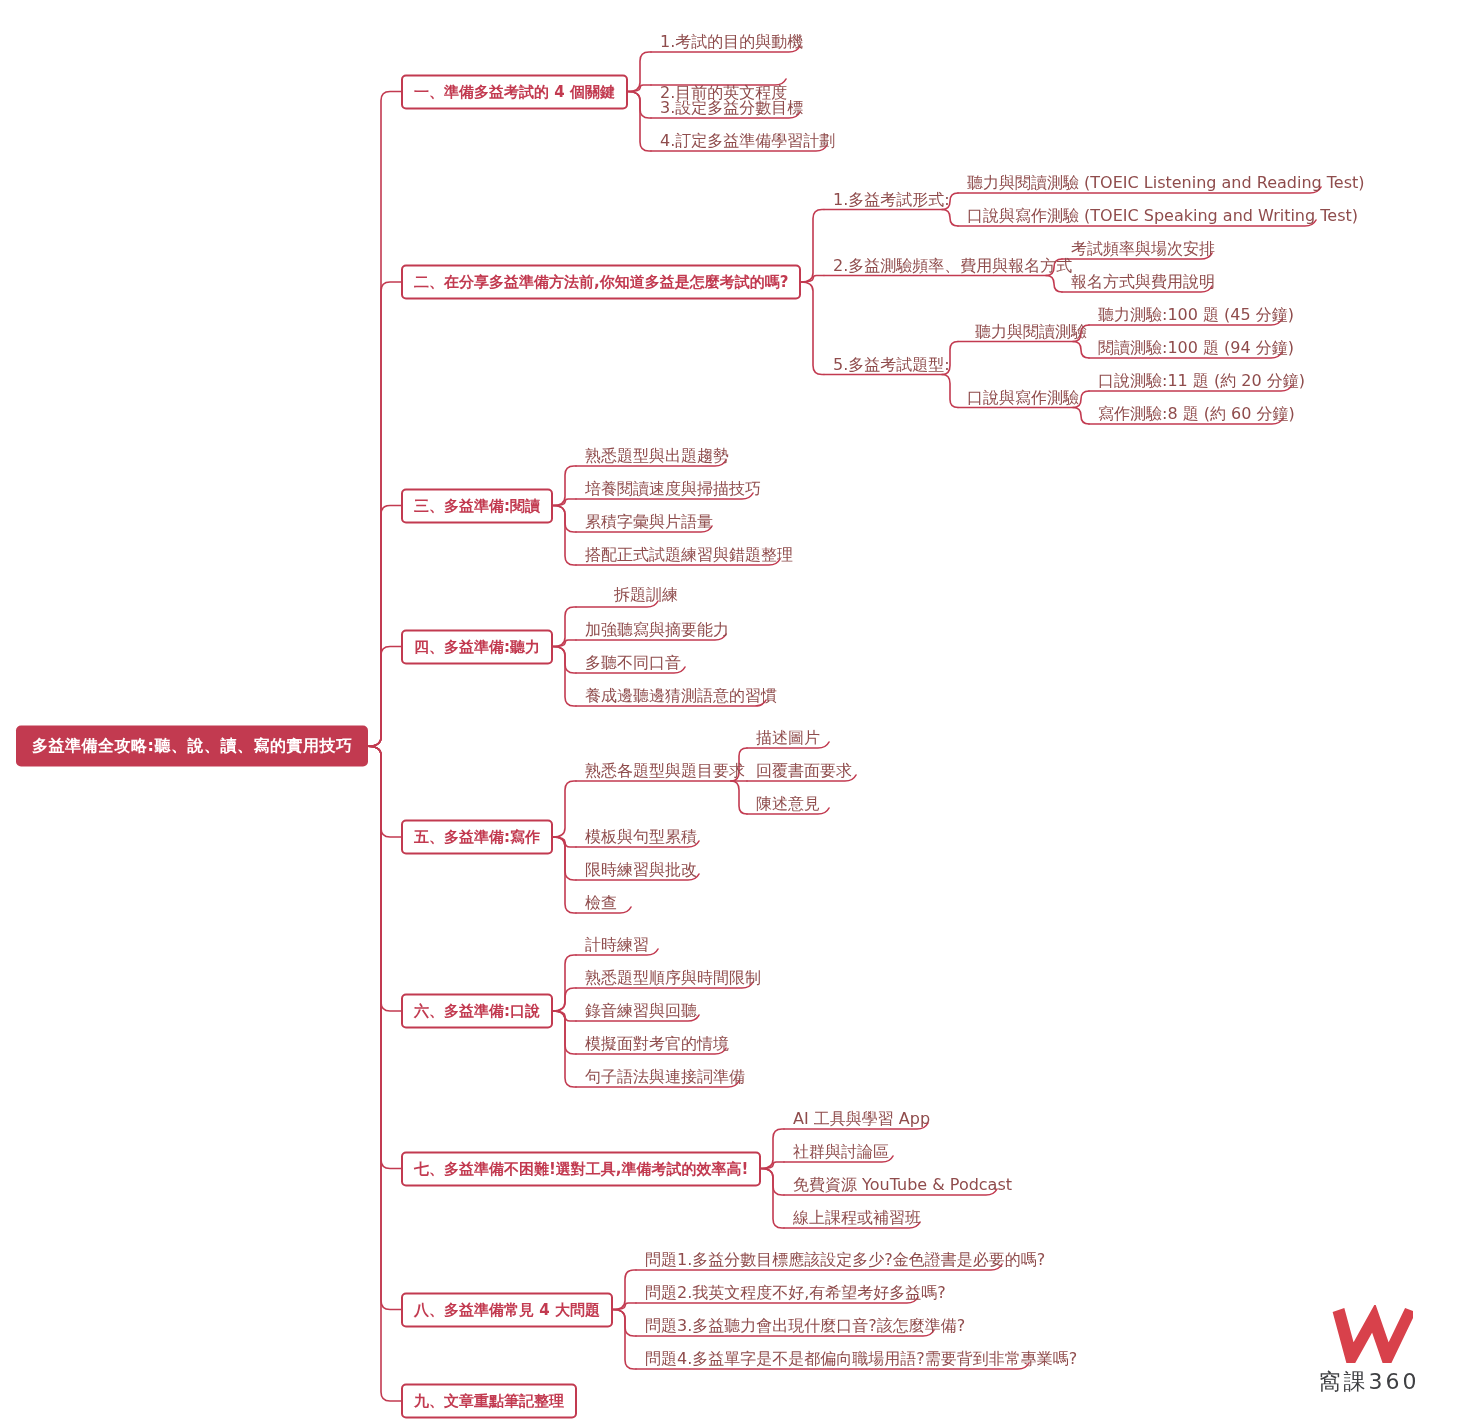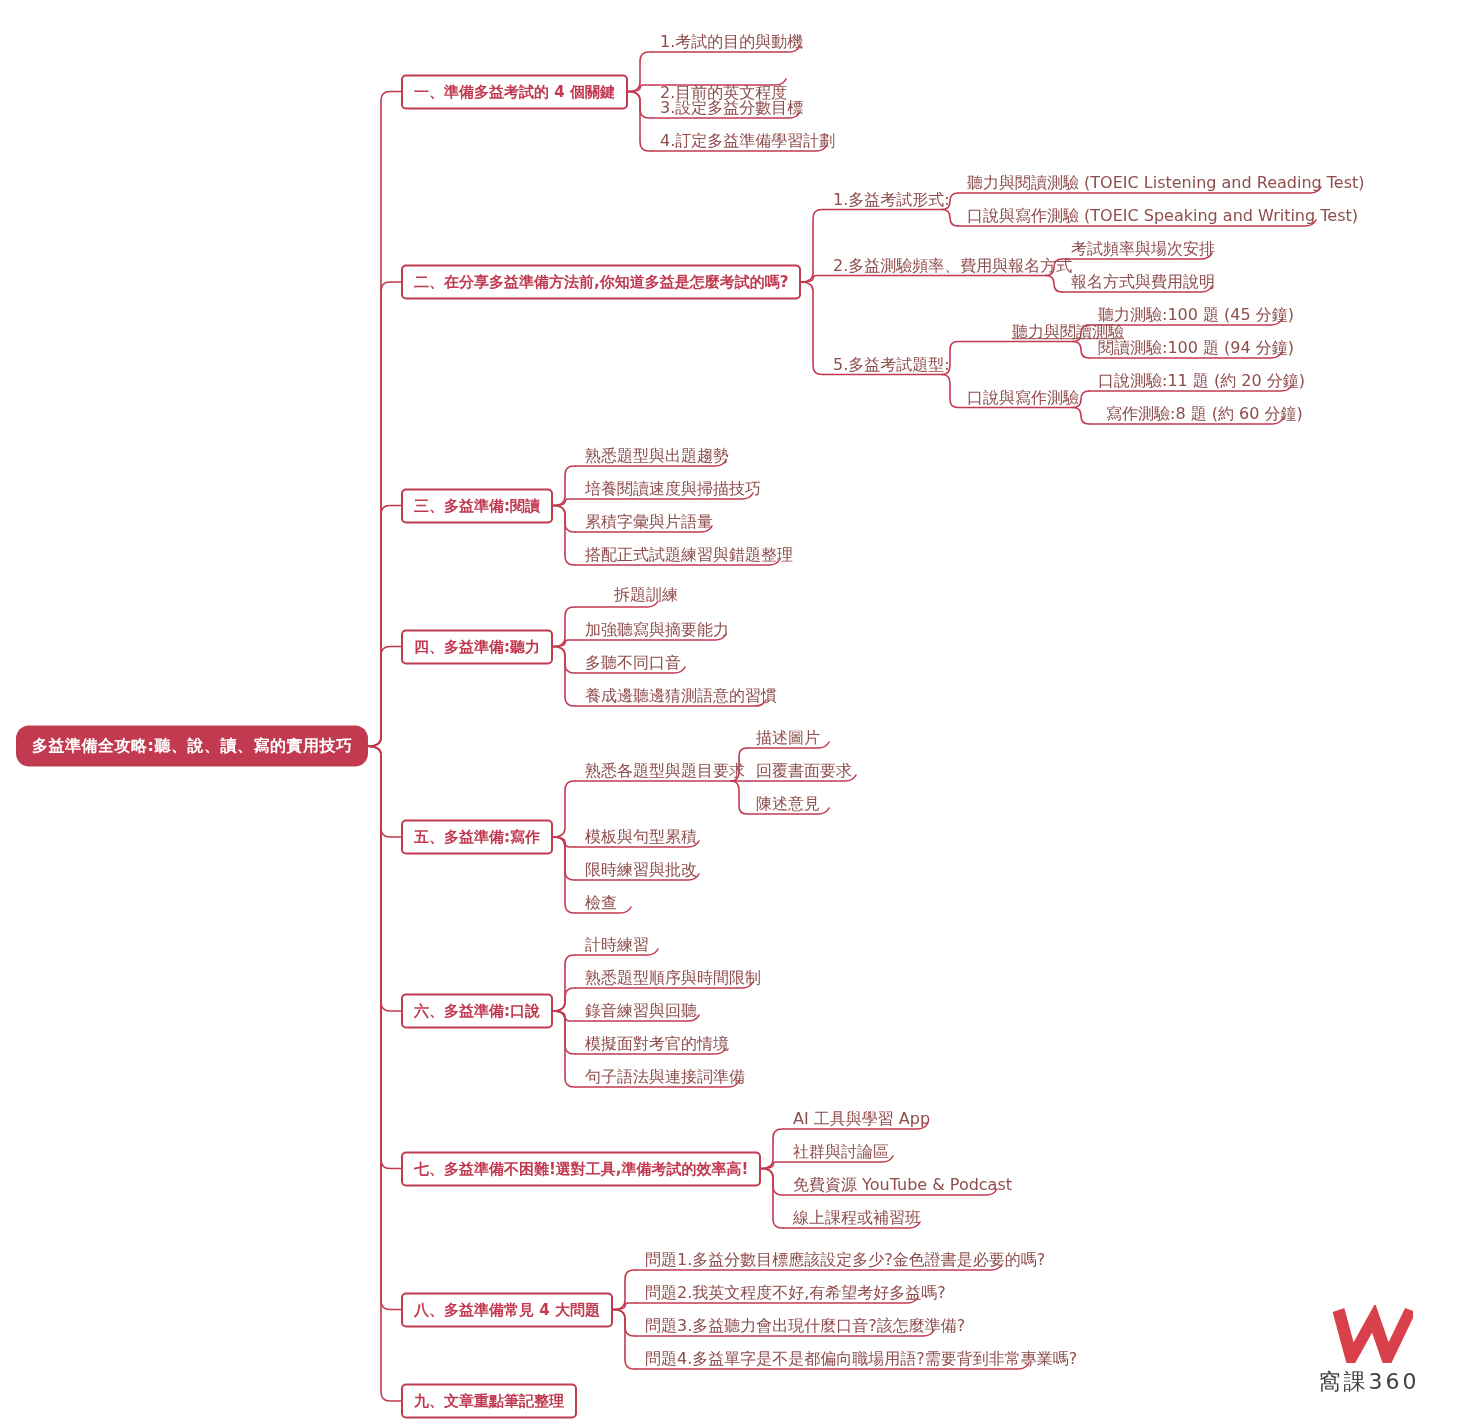"聽力與閱讀測驗" div.node { left: 1010px -> 973px; text-decoration: underline -> none }
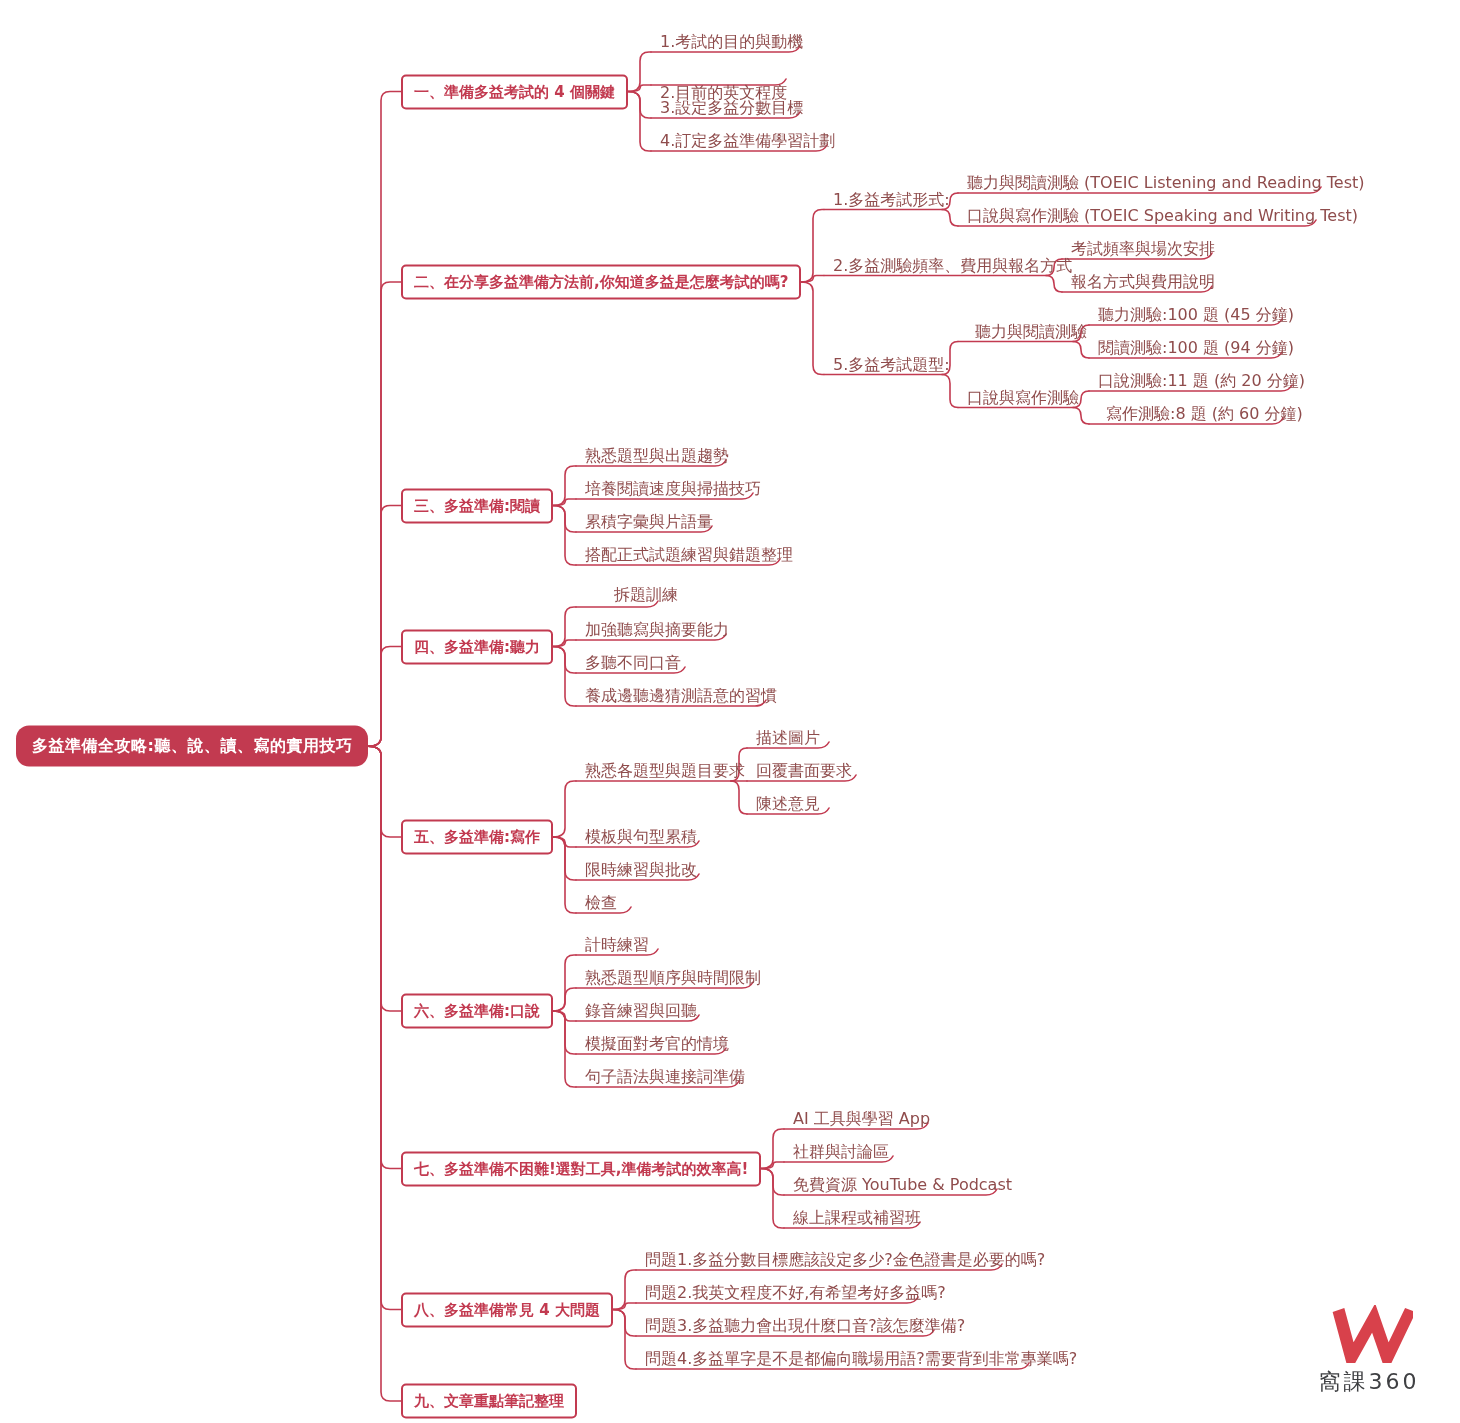"寫作測驗:8 題 (約 60 分鐘)" div.node { margin-left: 8px -> none }
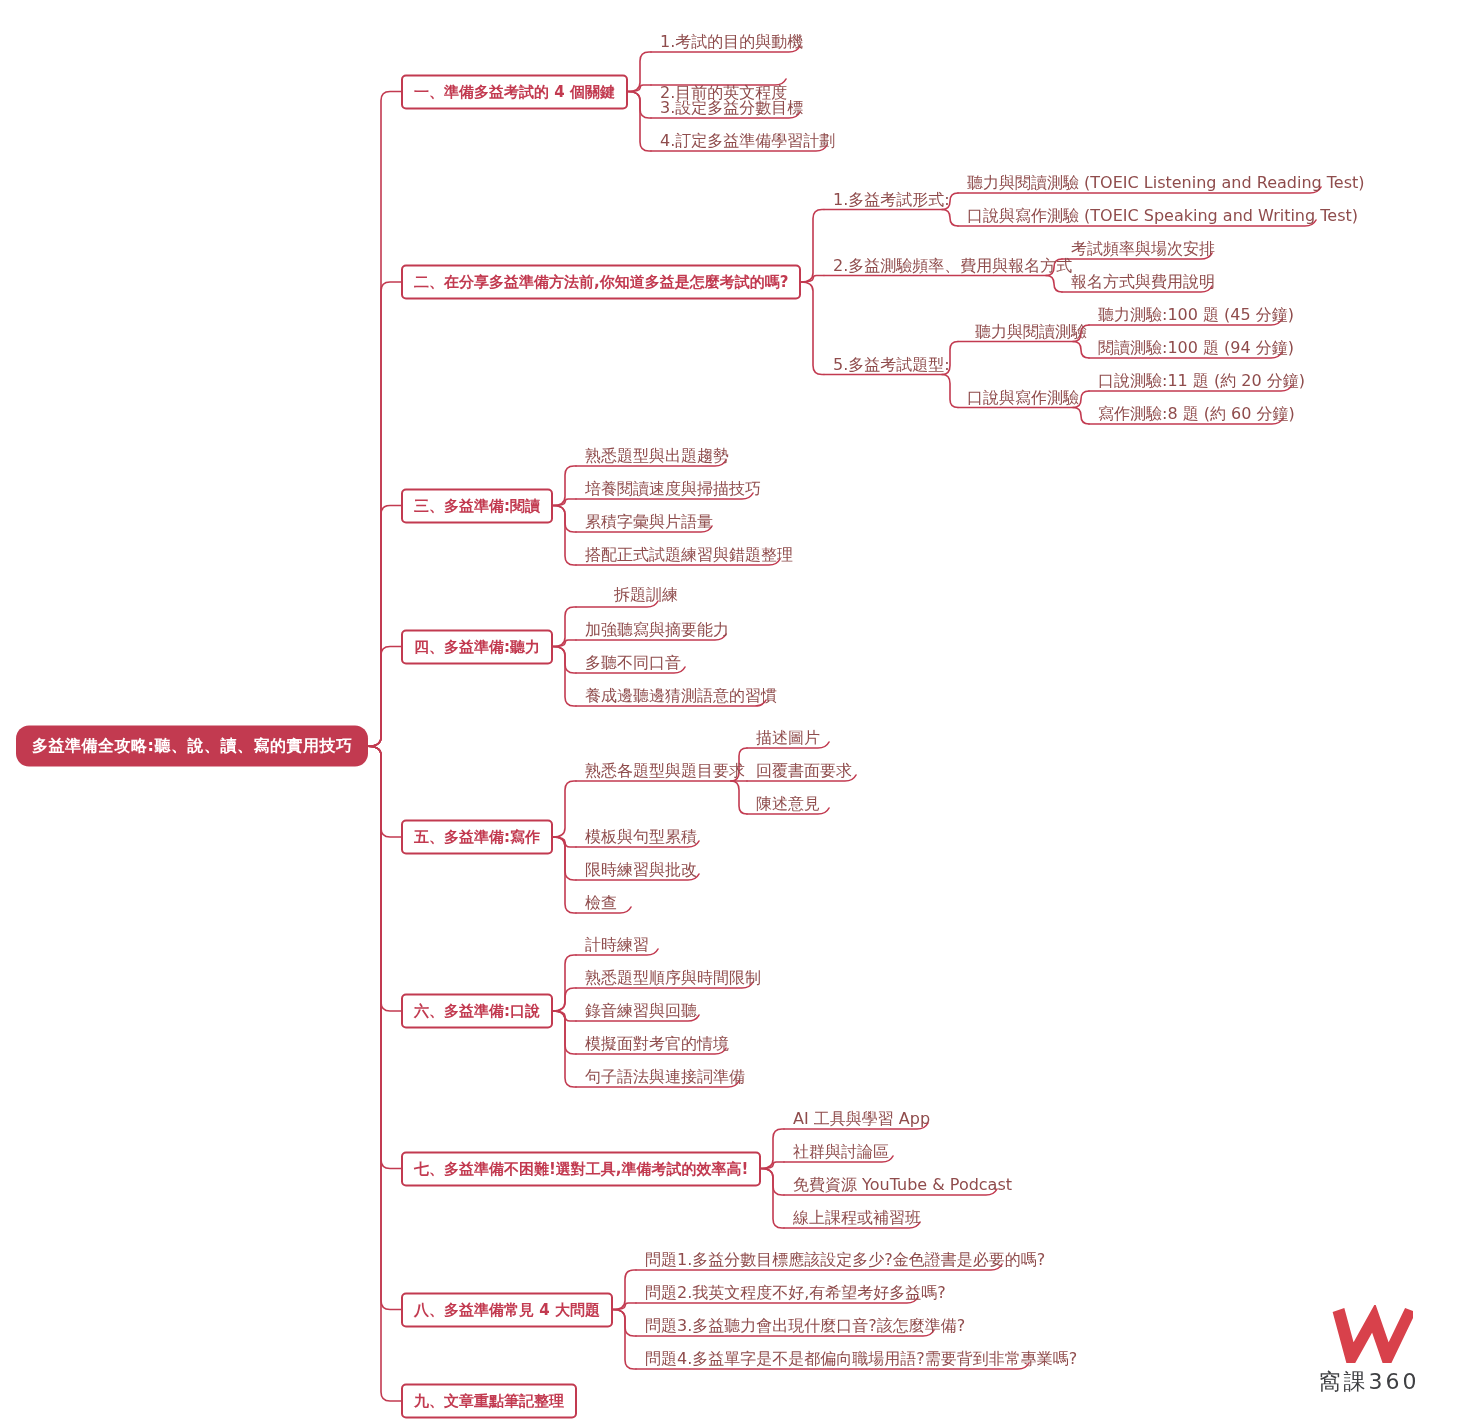"多益準備全攻略:聽、說、讀、寫的實用技巧" #nodes .node.root { border-radius: 13px -> 5px }
